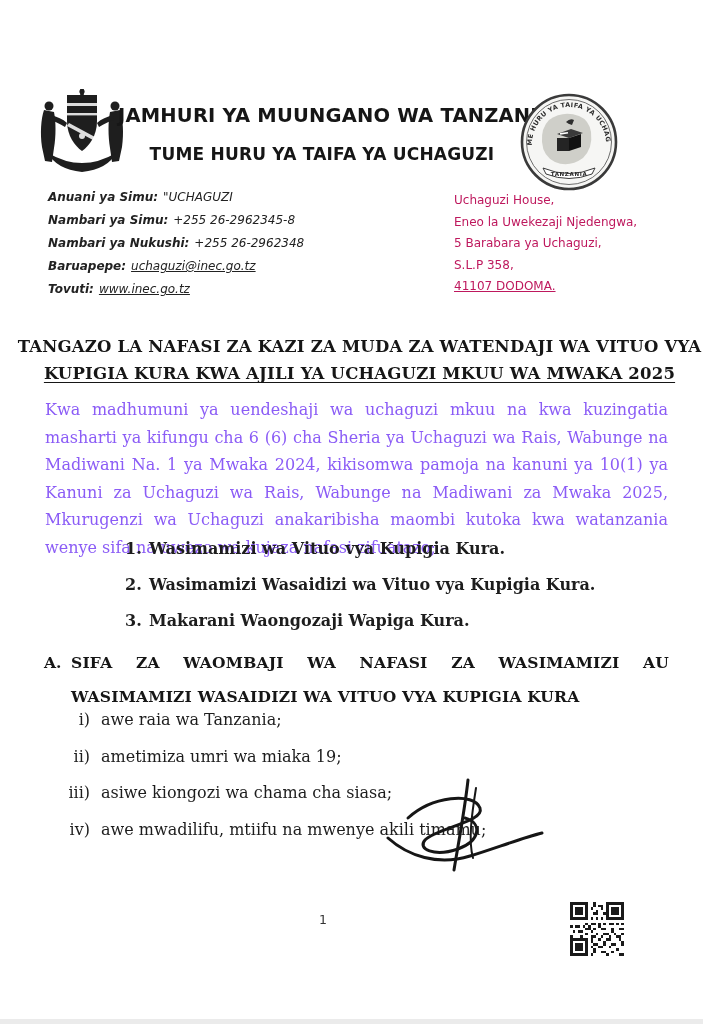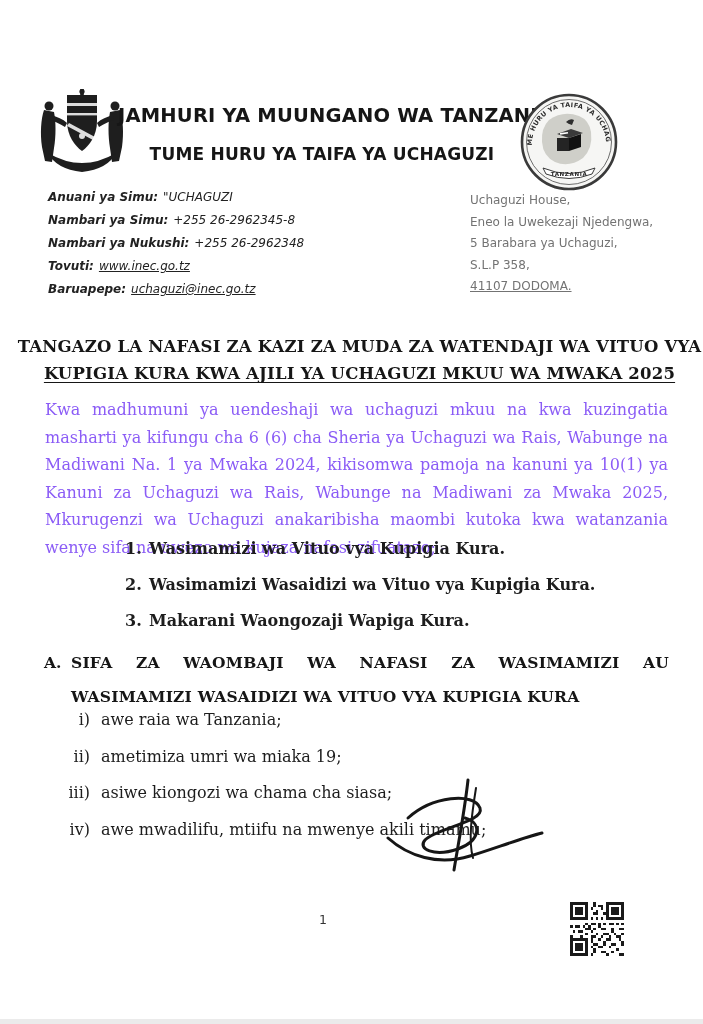"Uchaguzi House," .contact-right { color: #737373 -> #be185d; left: 470px -> 454px }
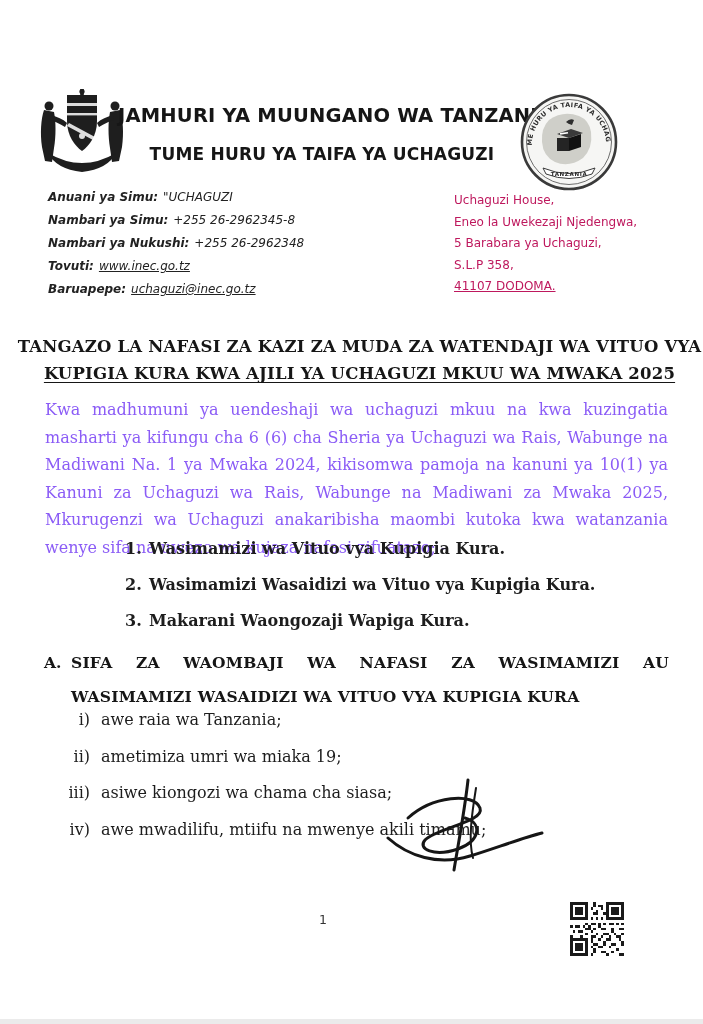"Tovuti: www.inec.go.tz" div.row { order: before "Baruapepe: uchaguzi@inec.go.tz" -> after "Baruapepe: uchaguzi@inec.go.tz" }
